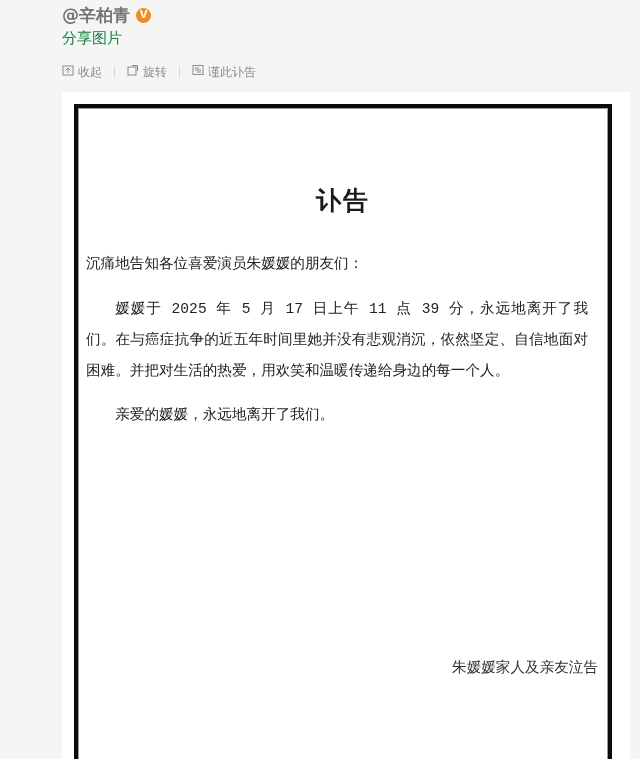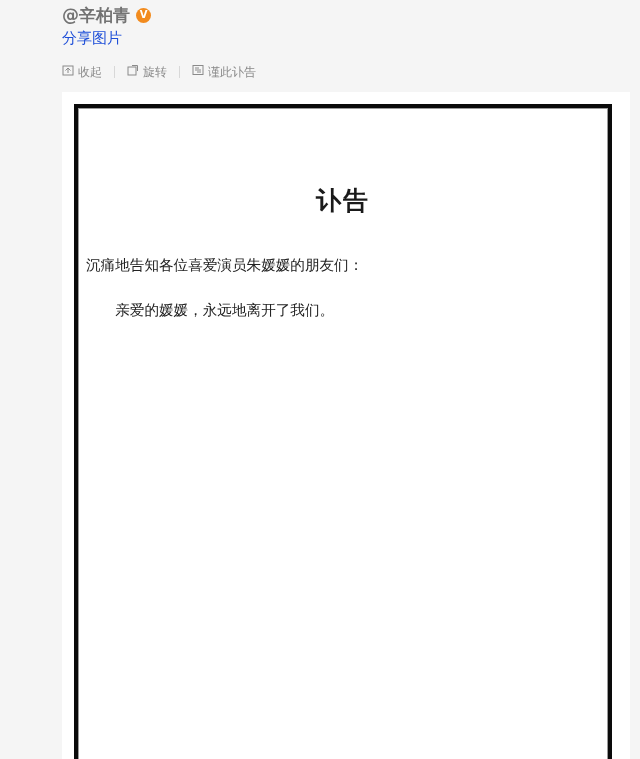"分享图片" .subtitle { color: #1d4ed8 -> #15803d }
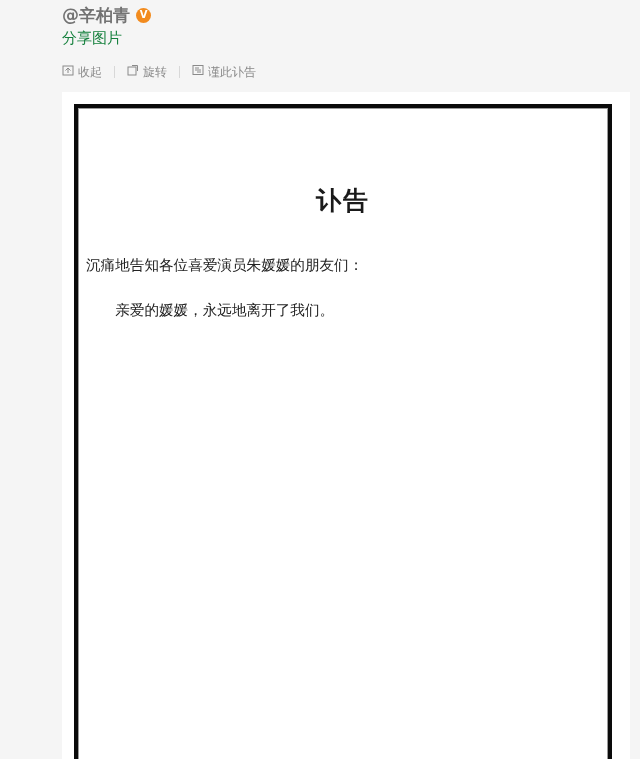"沉痛地告知各位喜爱演员朱媛媛的朋友们：" .doc-body p { font-family: none -> Liberation Mono, monospace }
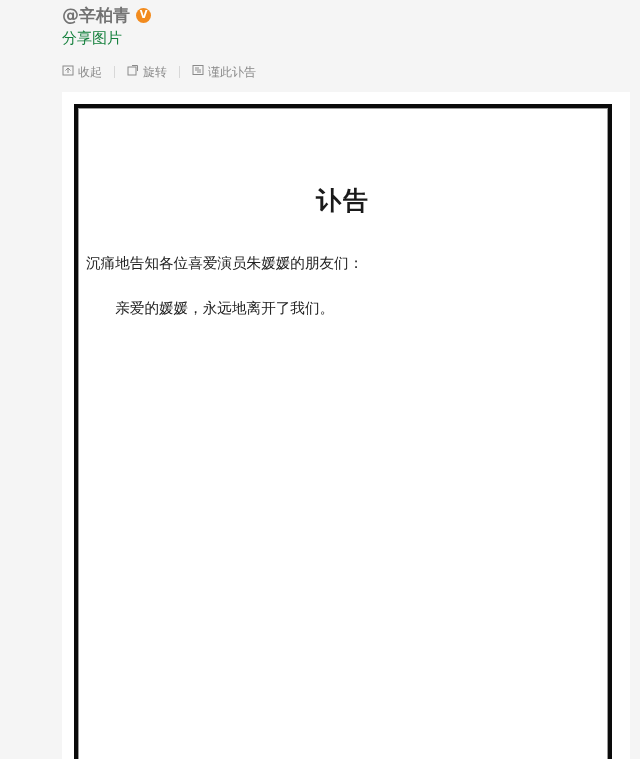"媛媛于 2025 年 5 月" p.indent { html: none -> <p>媛媛于 2025 年 5 月 17 日上午 11 点 39 分，永远地离开了我们。在与癌症抗争的近五年时间里她并没有悲观消沉，依然坚定、自信地面对困难。并把对生活的热爱，用欢笑和温暖传递给身边的每一个人。</p> }
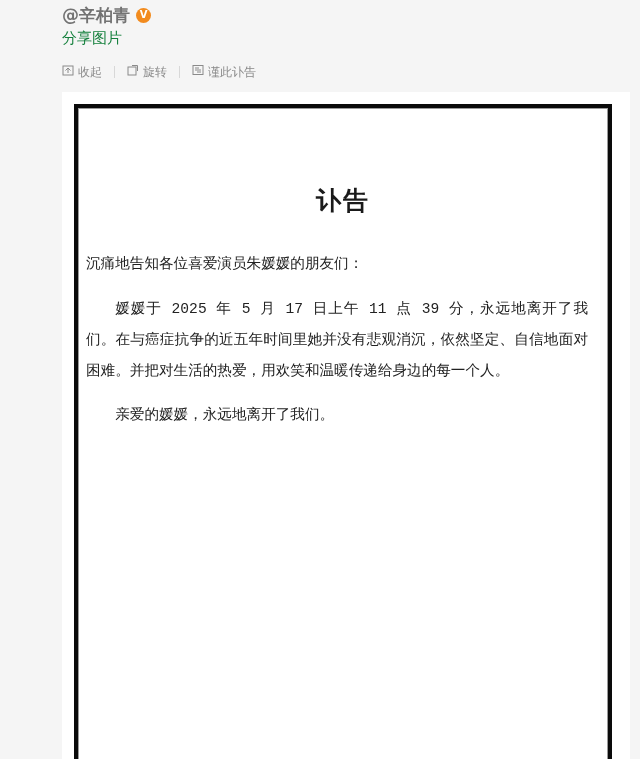"朱媛媛家人及亲友泣告" div.doc-signature { html: none -> <div>朱媛媛家人及亲友泣告</div> }
